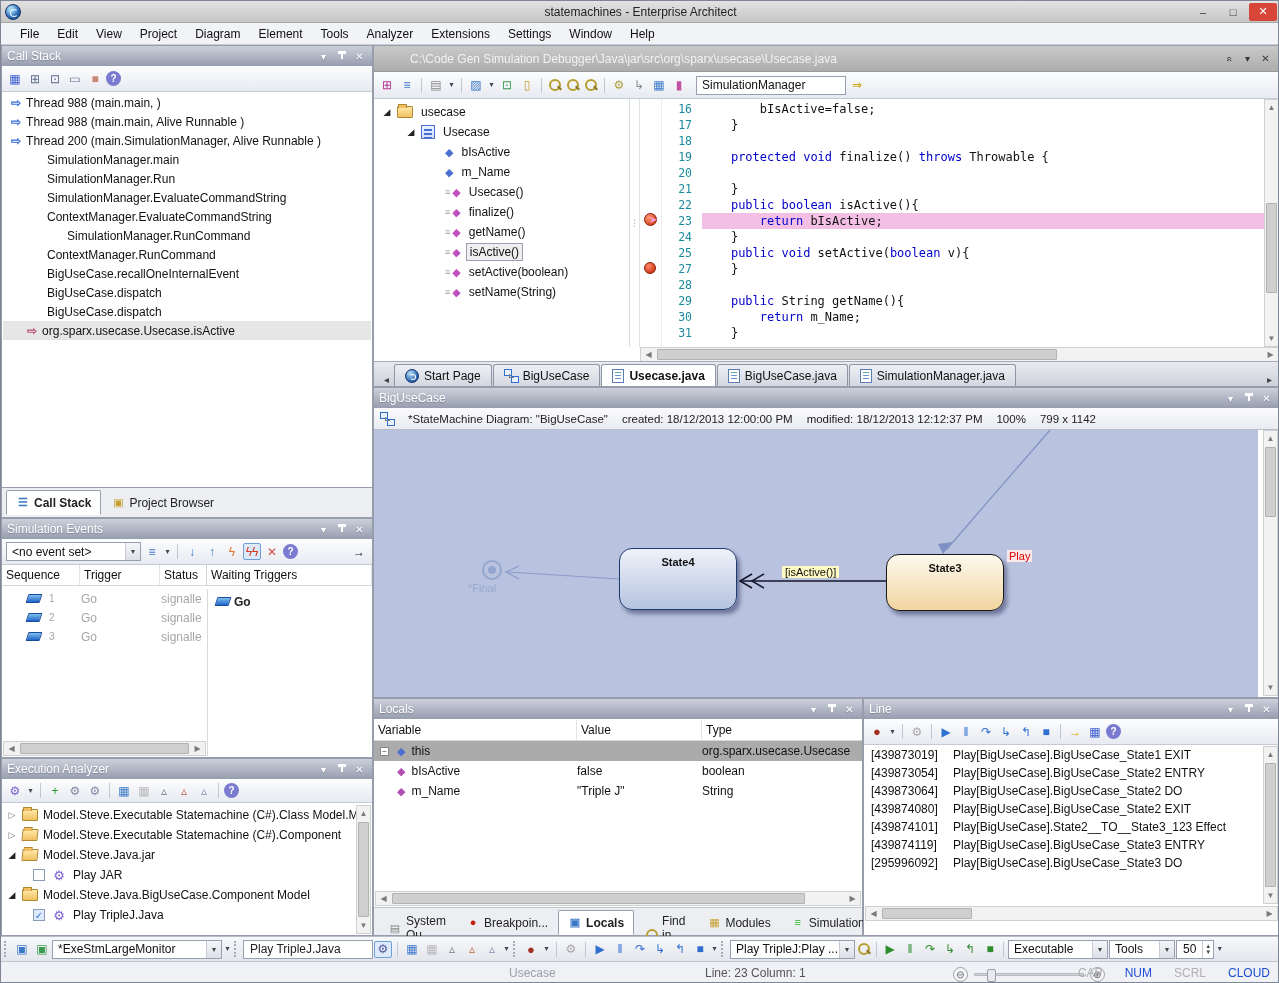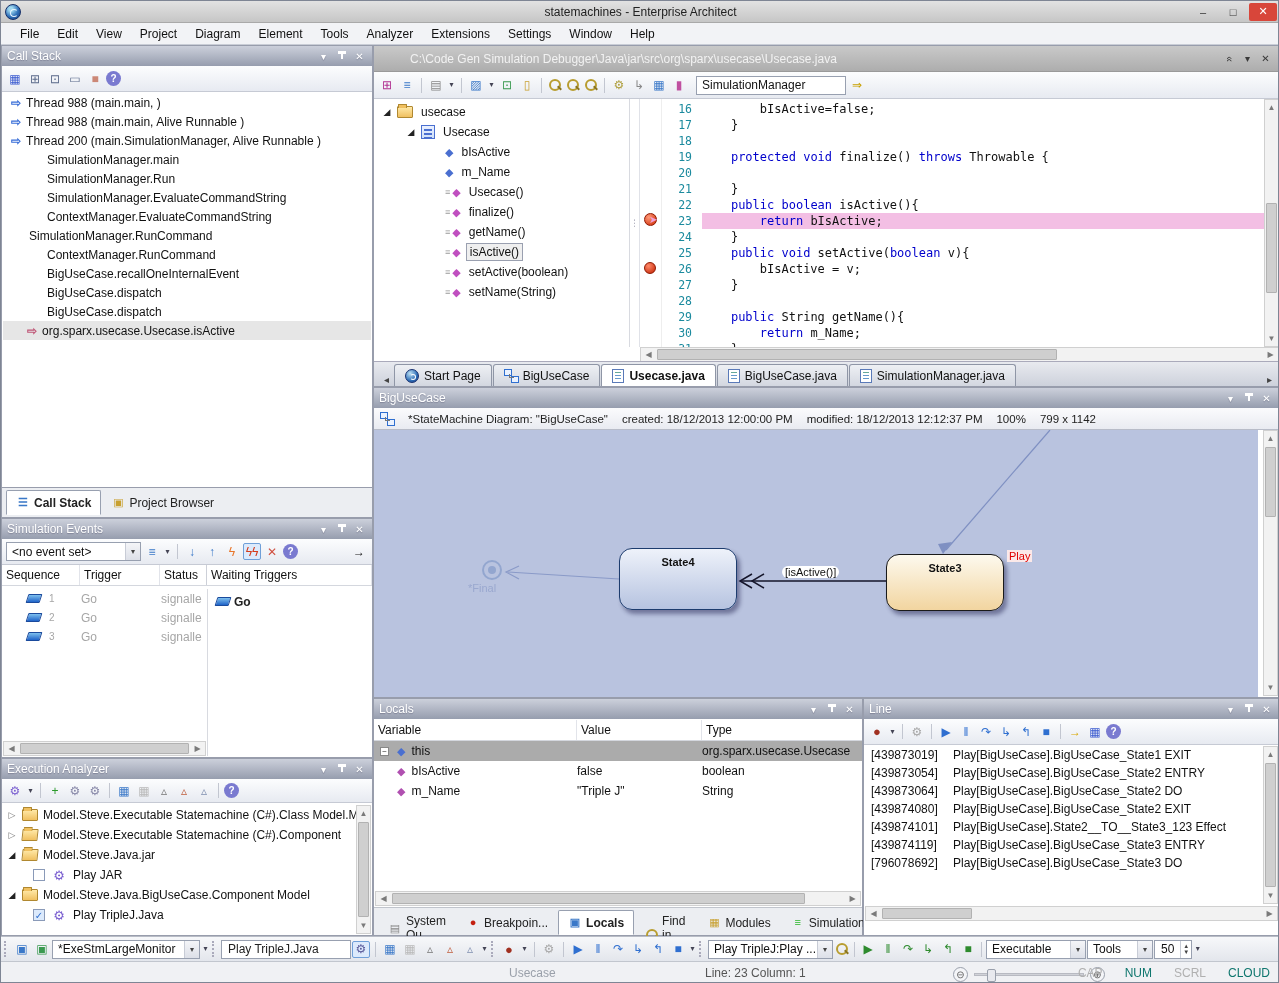"SimulationManager.RunCommand" div.cs-row { padding-left: 26px -> 64px }
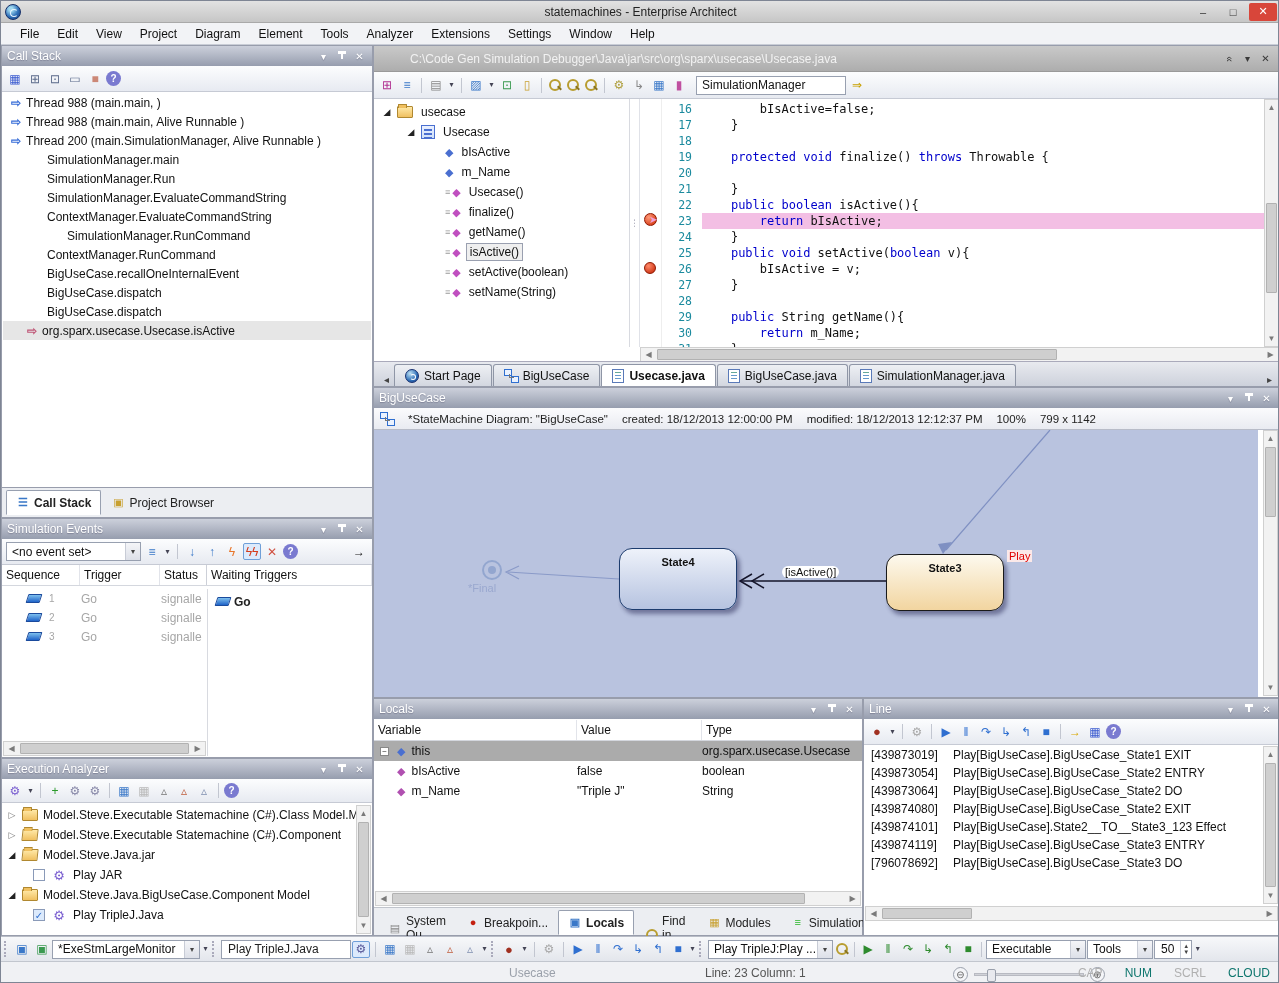"26" div.cl { html: <div> <span>26</span> <span><span> bIsActive = v;</span></span> </div> -> none }
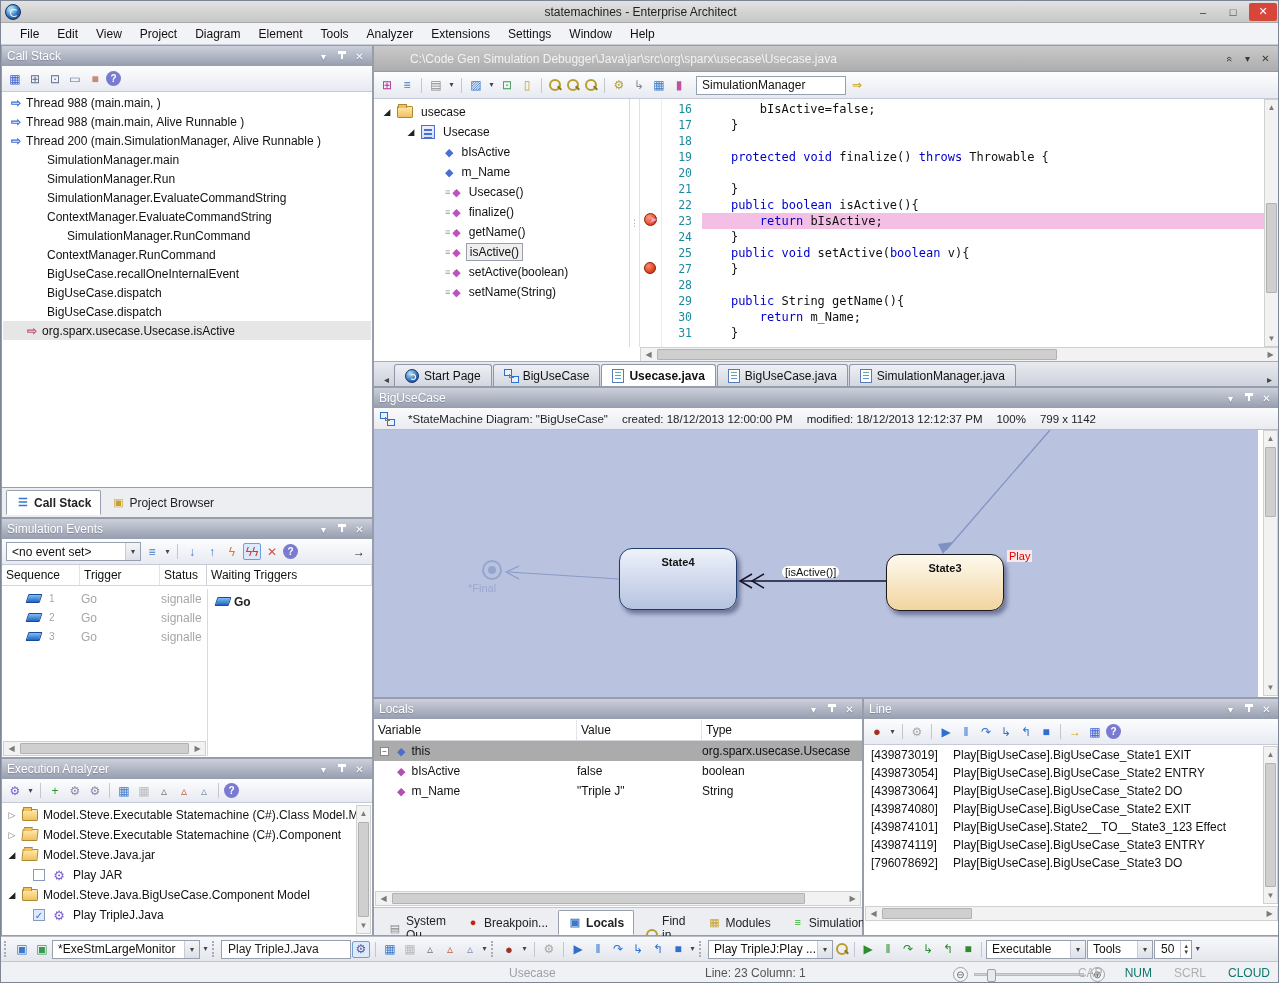"[isActive()]" #trans-lbl { background: #ffffff -> #fef9c3; border-radius: 6px -> 1px }
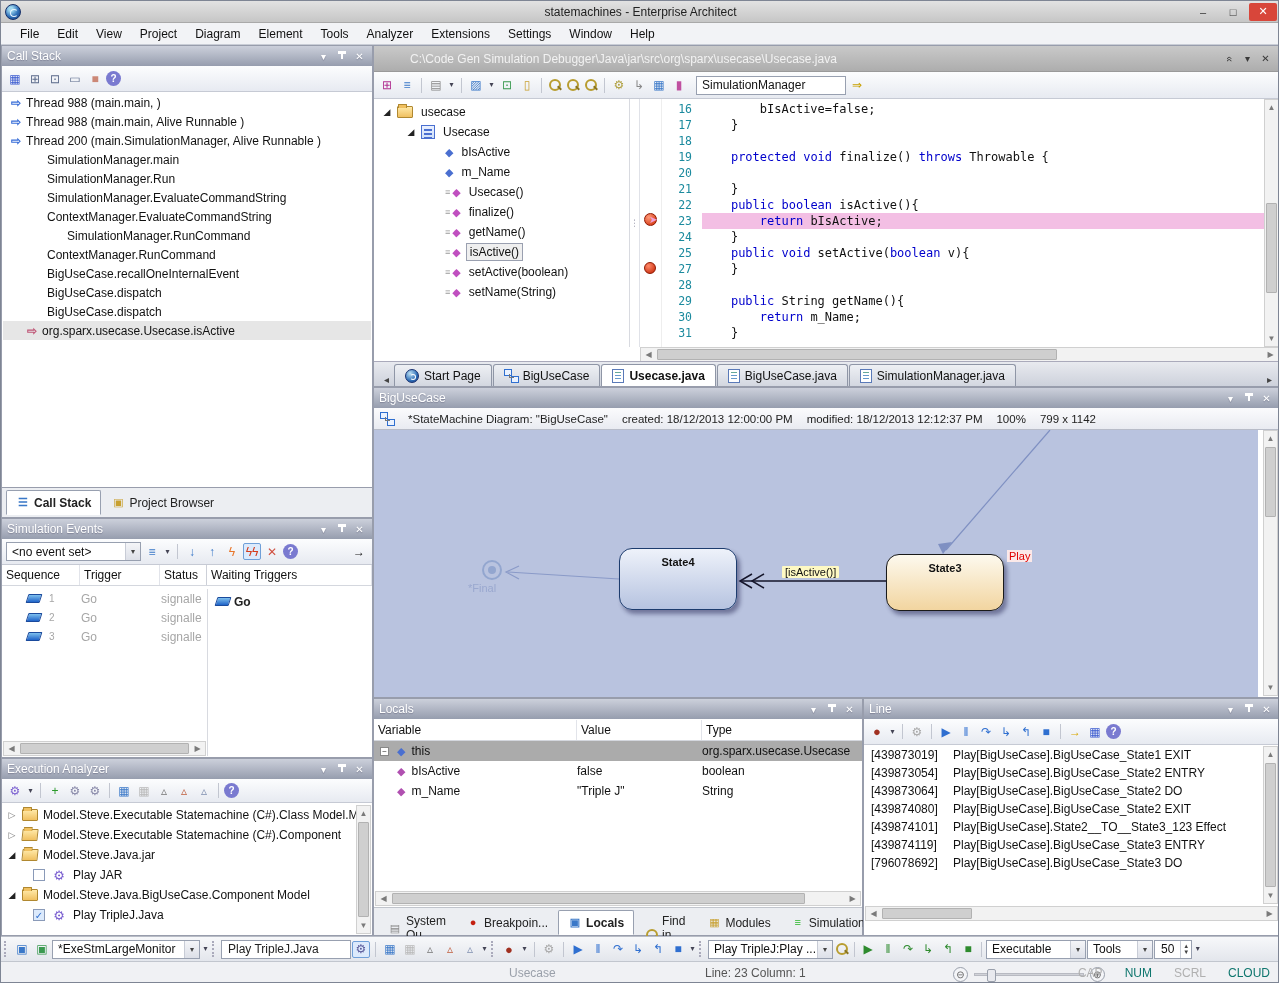"[796078692]" span.ts { text: 796078692 -> 295996092 }
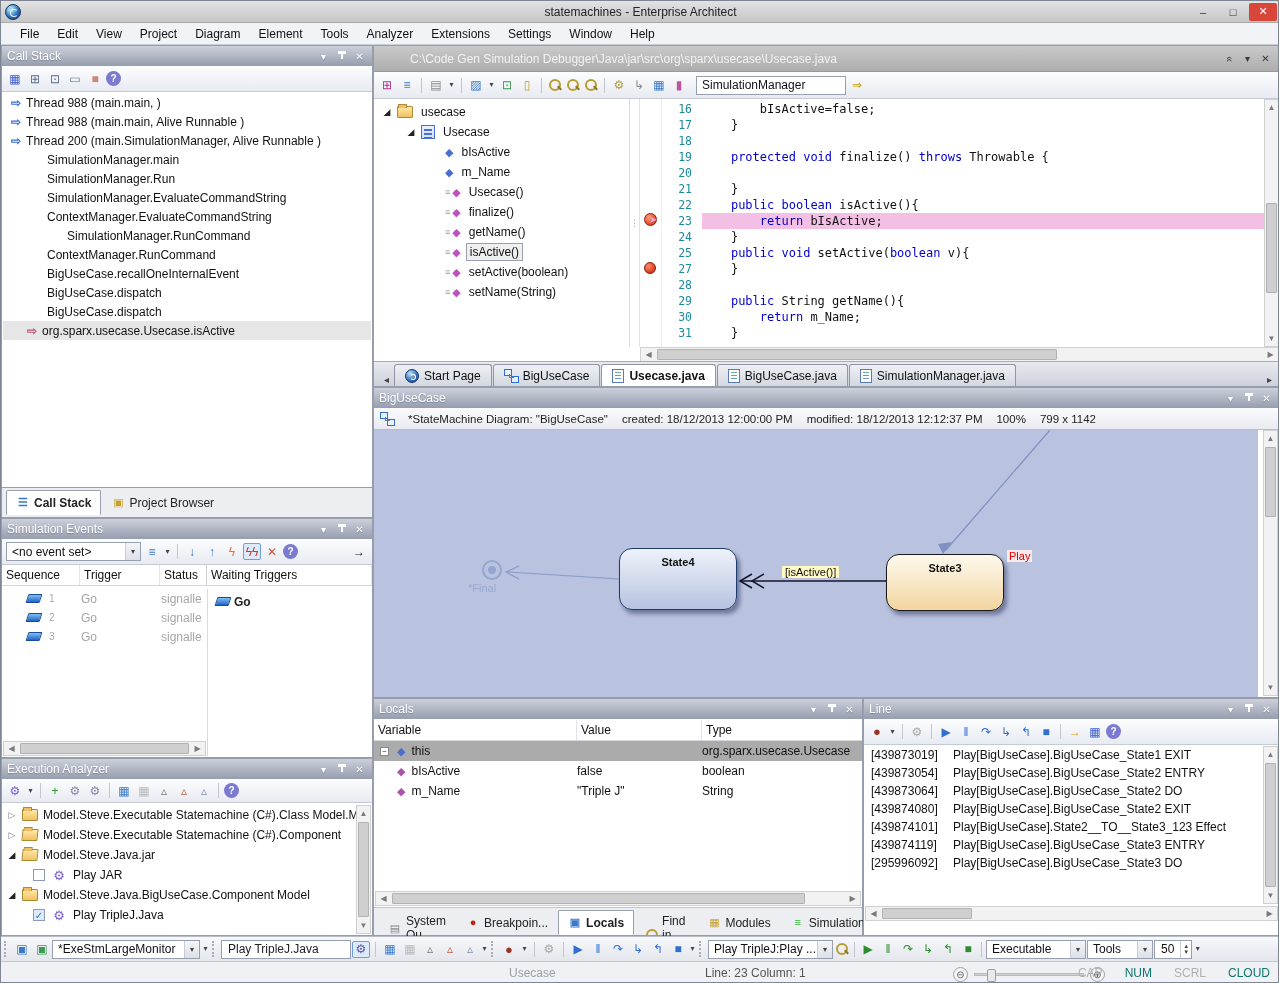"*ExeStmLargeMonitor" span.combo { width: 148px -> 170px }
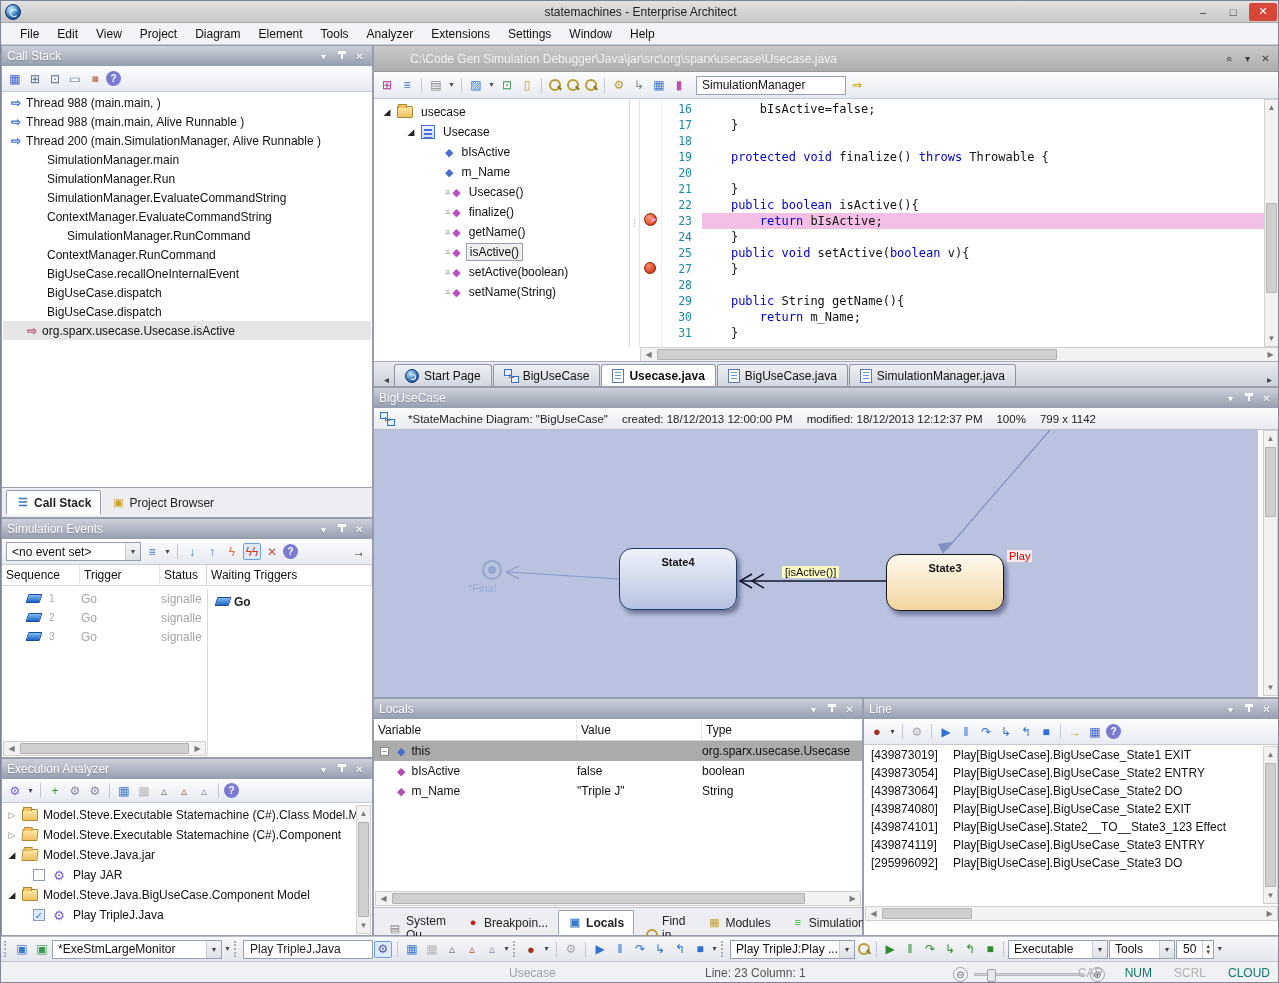"NUM" .flag.on { color: #0f766e -> #1d4ed8 }
